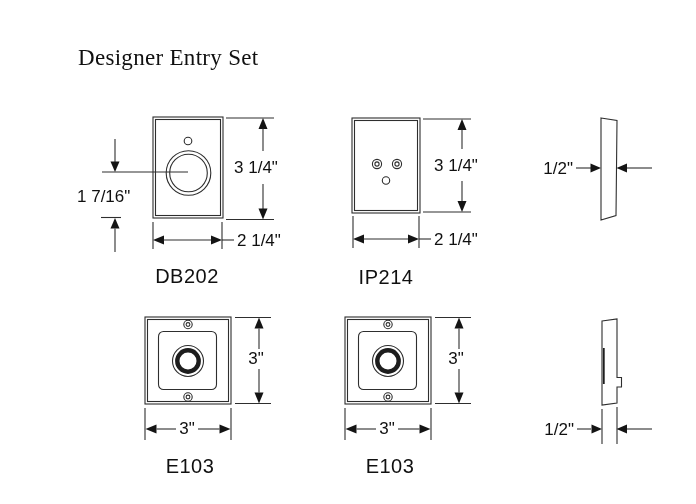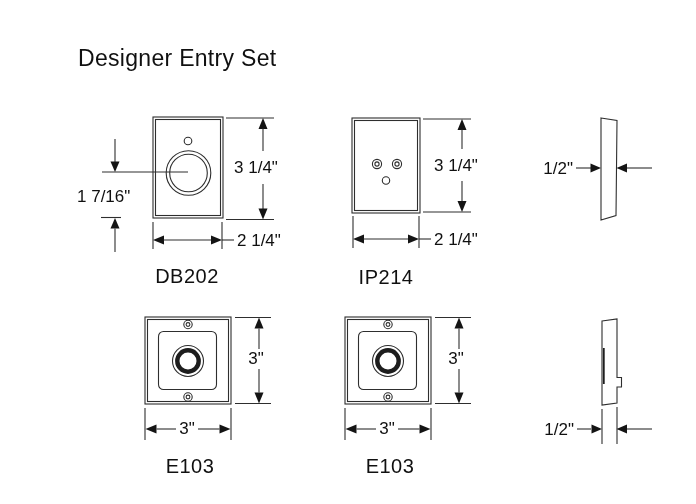"Designer Entry Set" .title { font-family: Liberation Sans, sans-serif -> Liberation Serif, serif }
